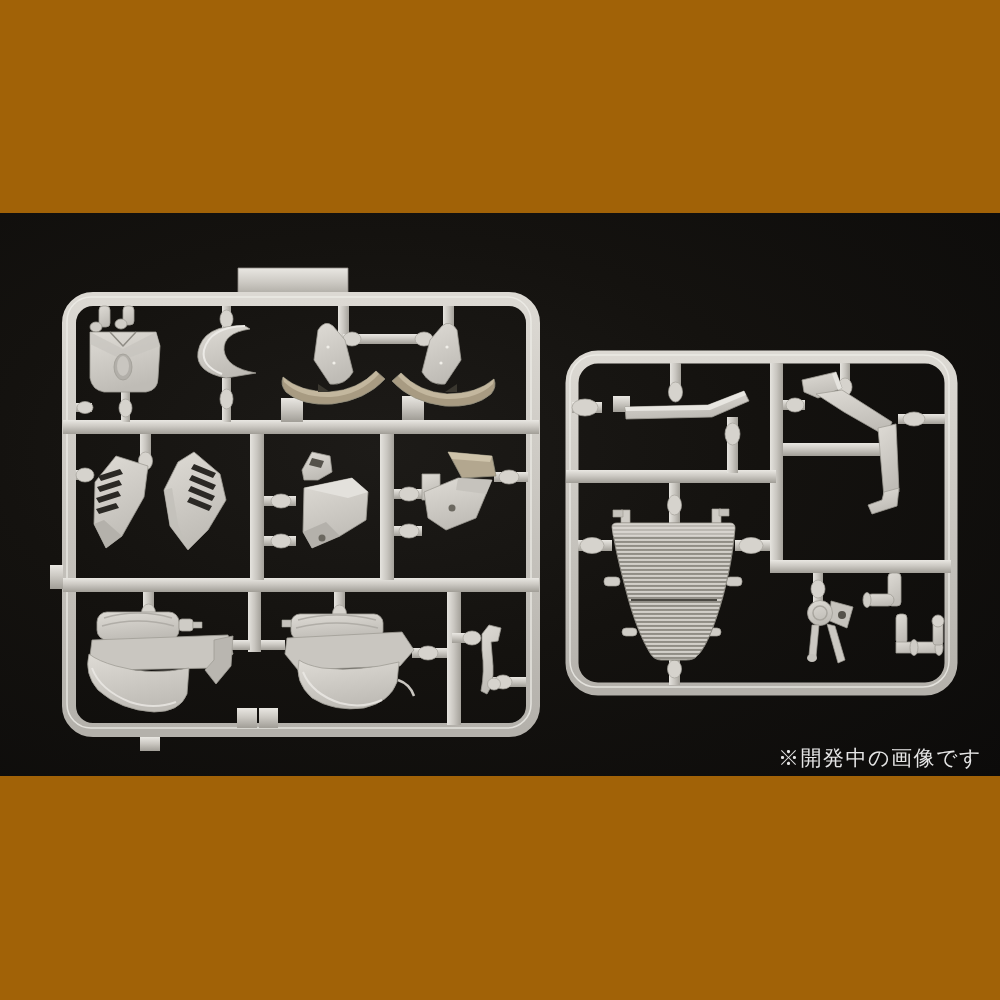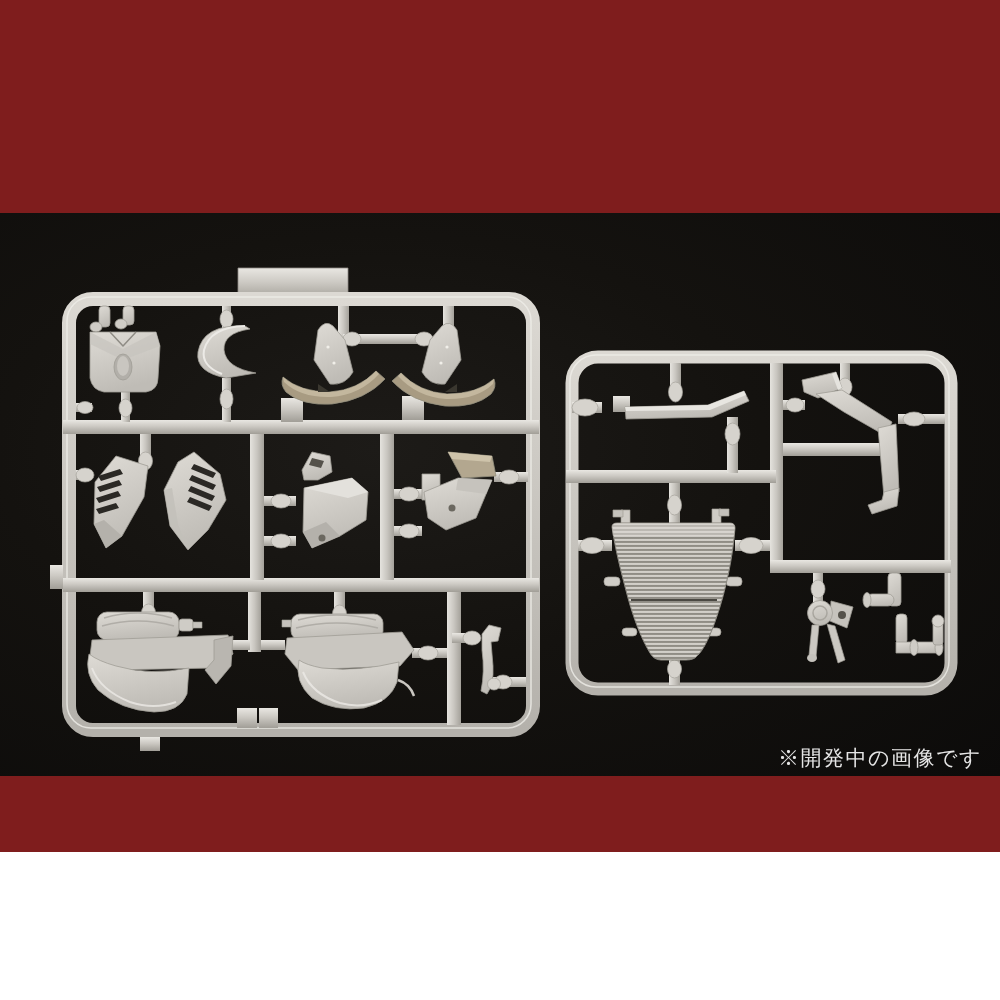"※開発中の画像です" .stage { background: #7f1d1d -> #a16207; height: 852px -> 1000px }
